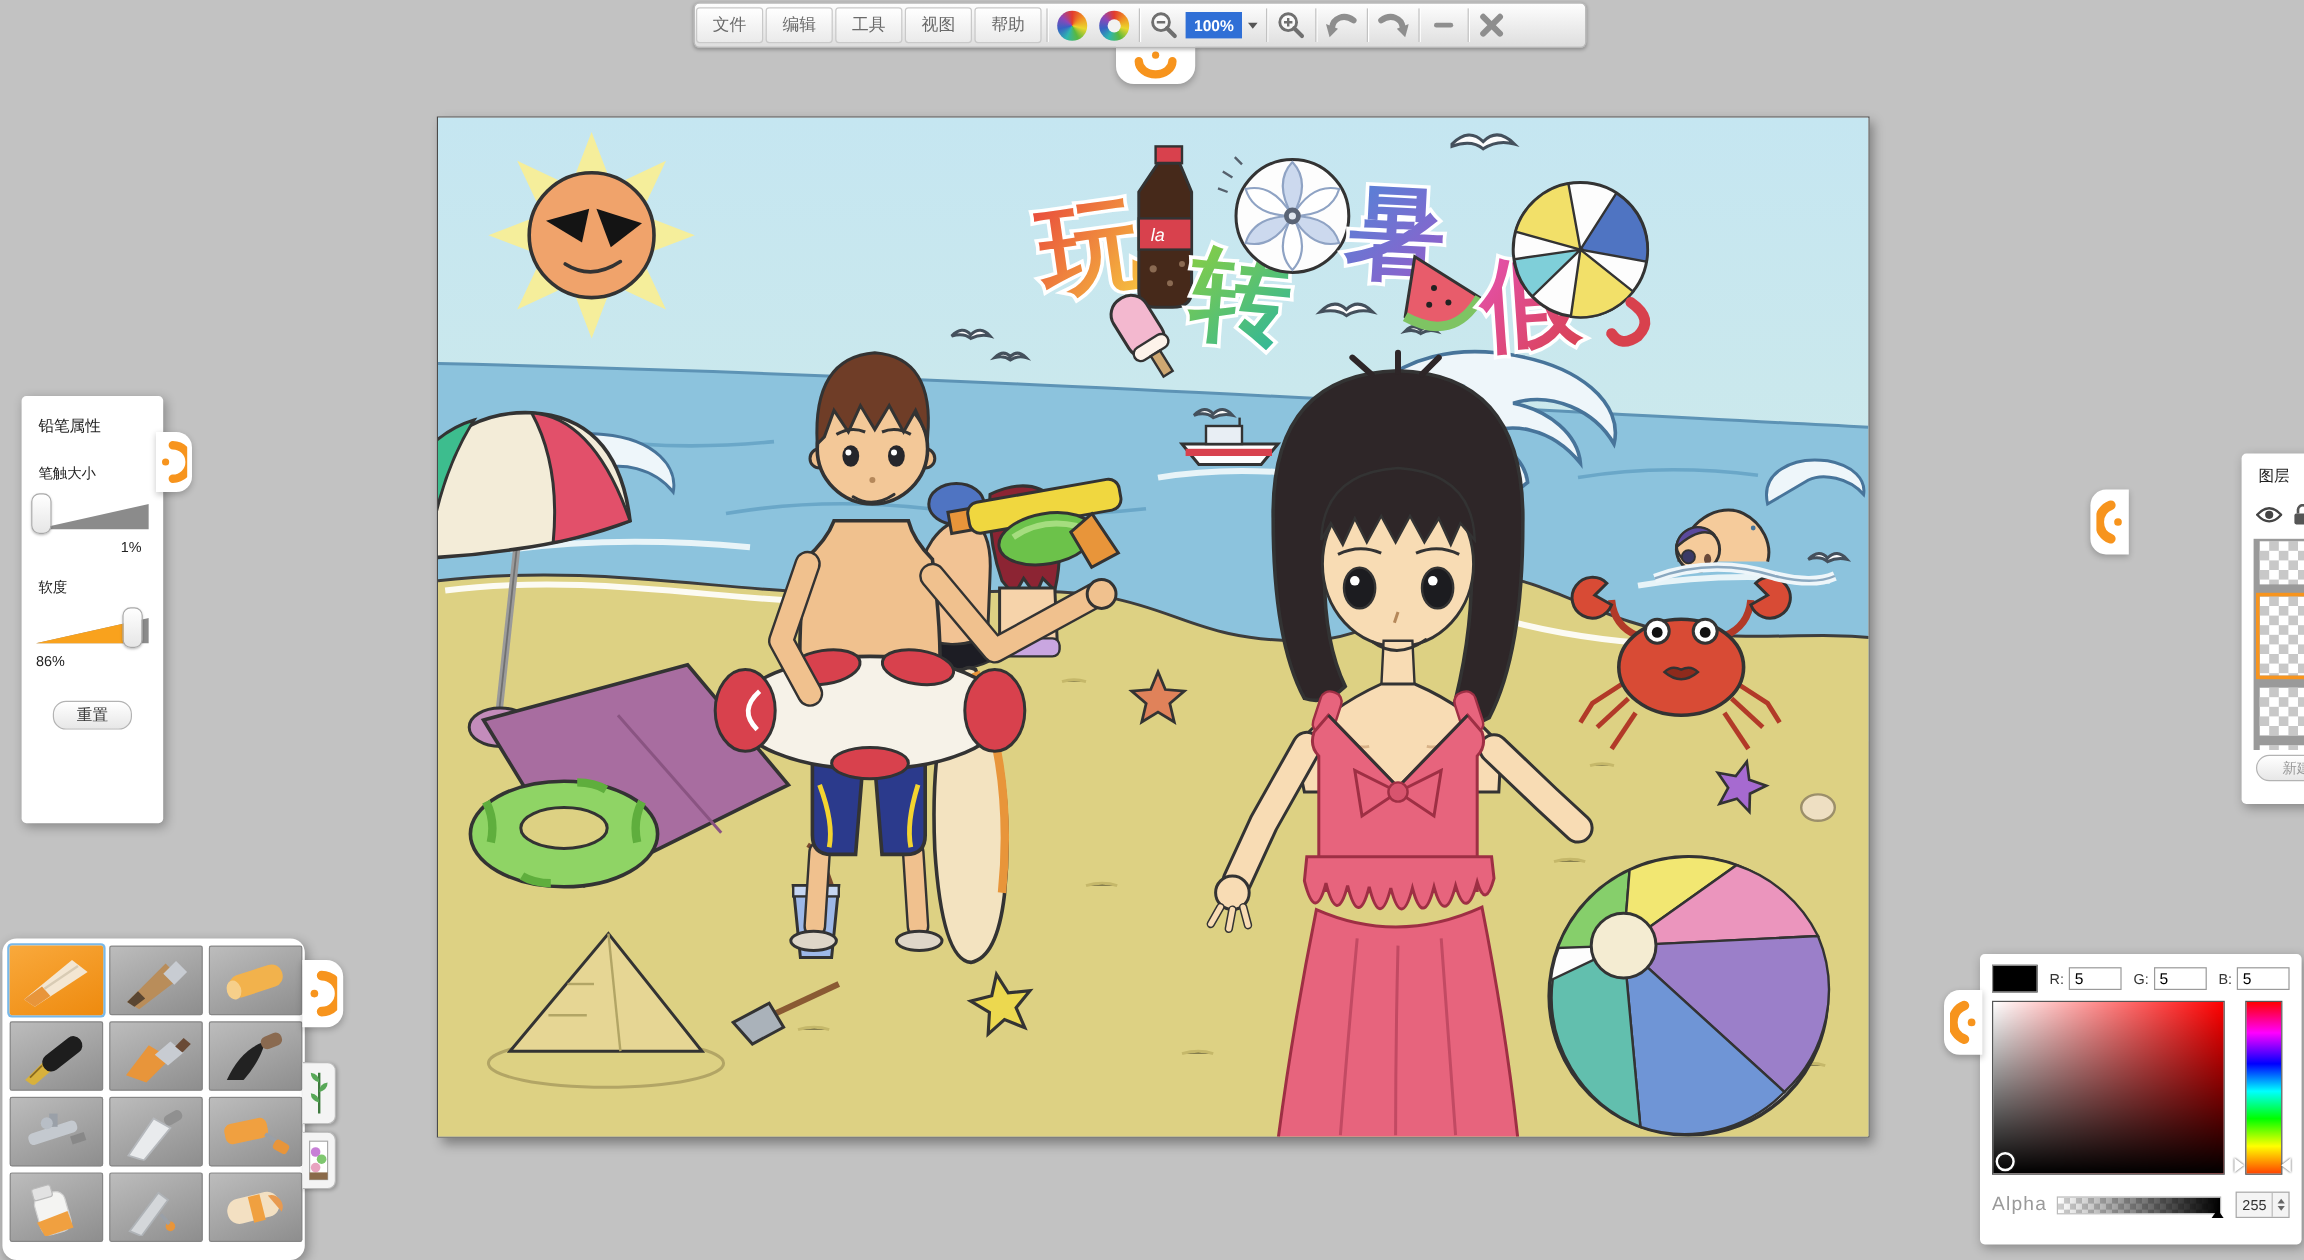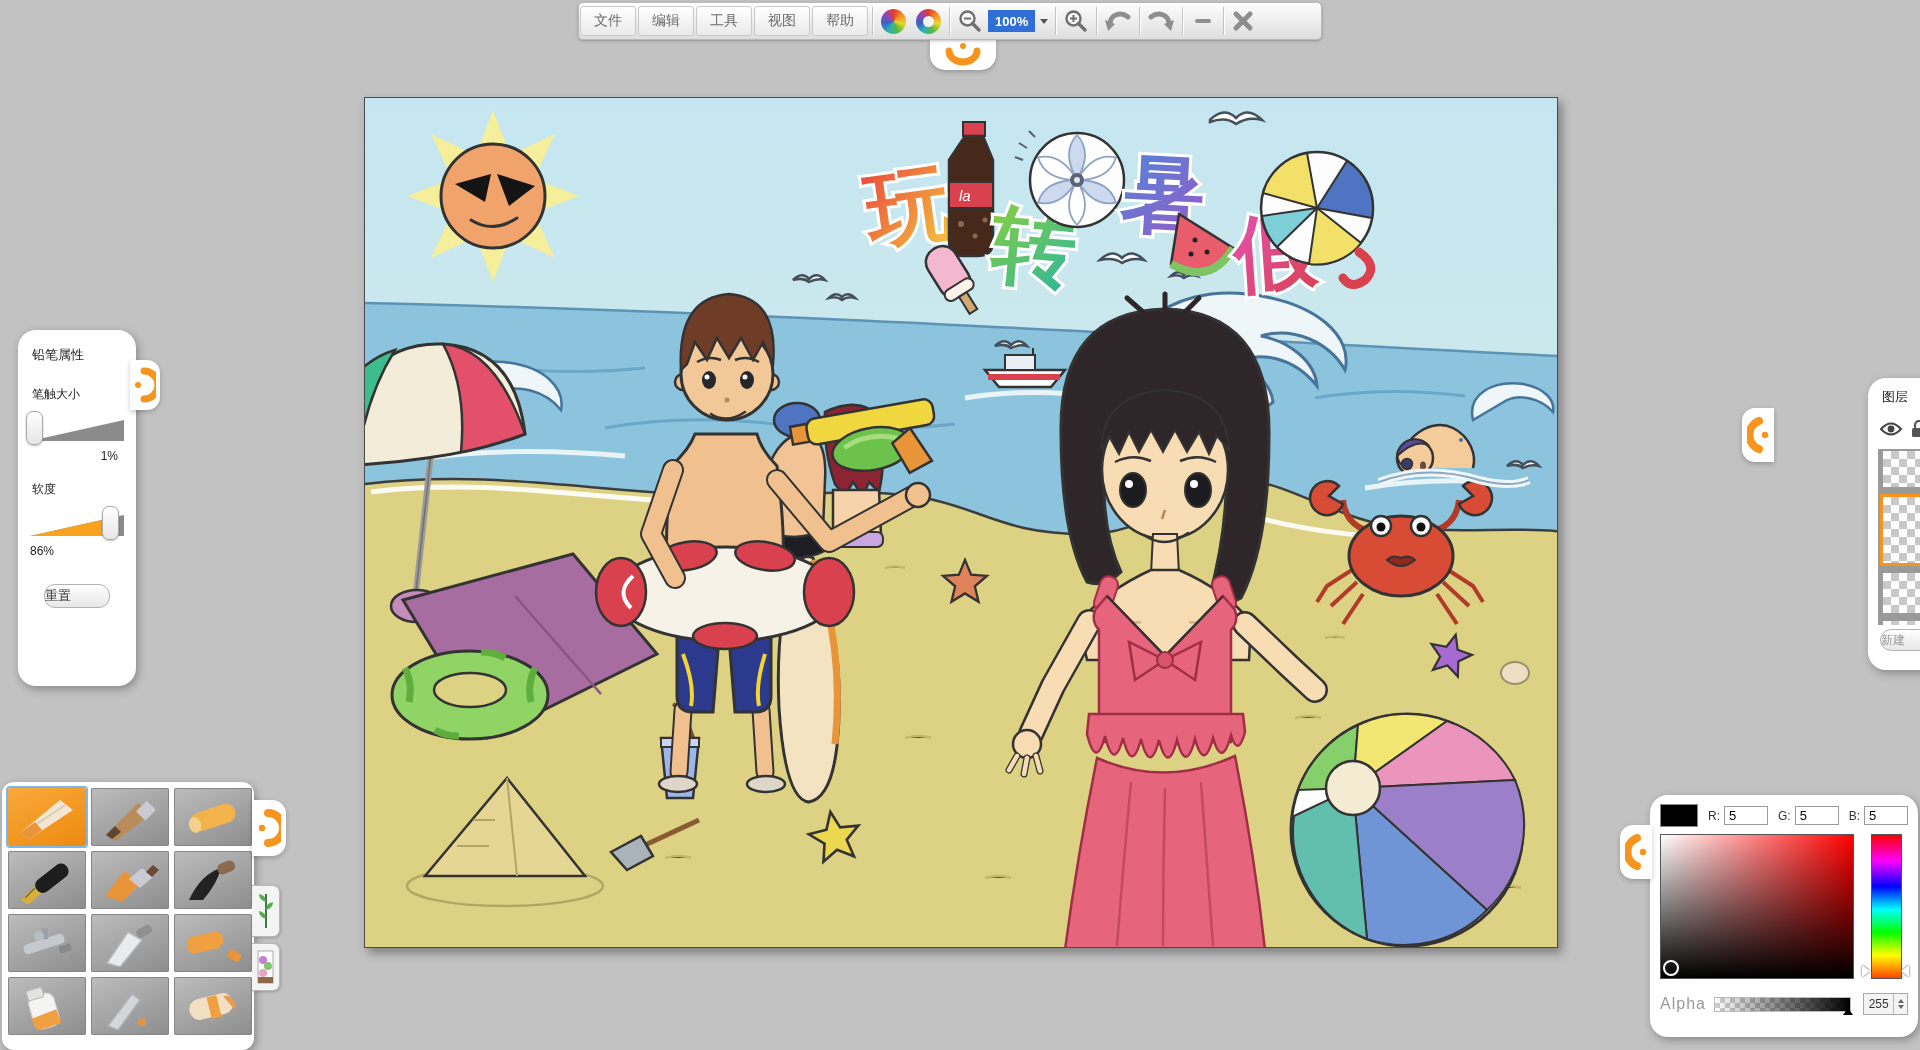"铅笔属性" .panel { border-radius: 18px -> 4px }
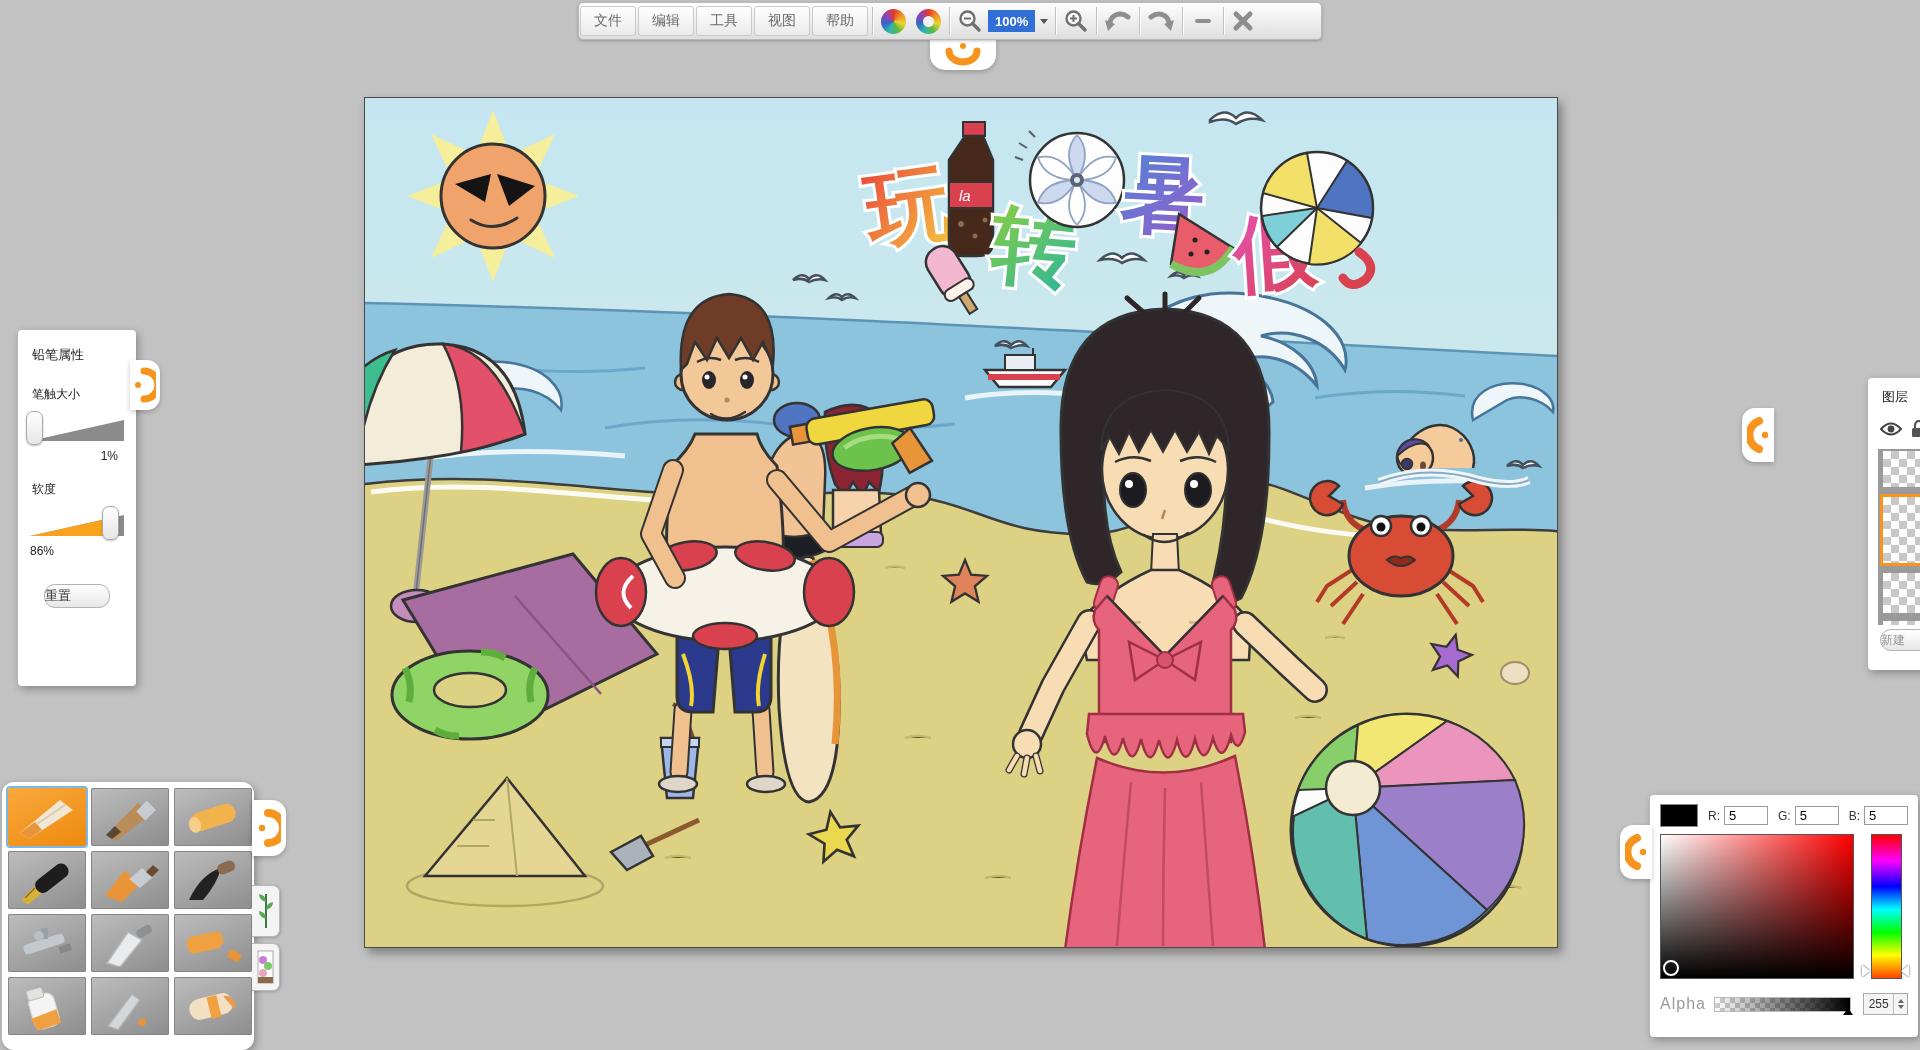"重置" .pill-btn { text-align: left -> center }
